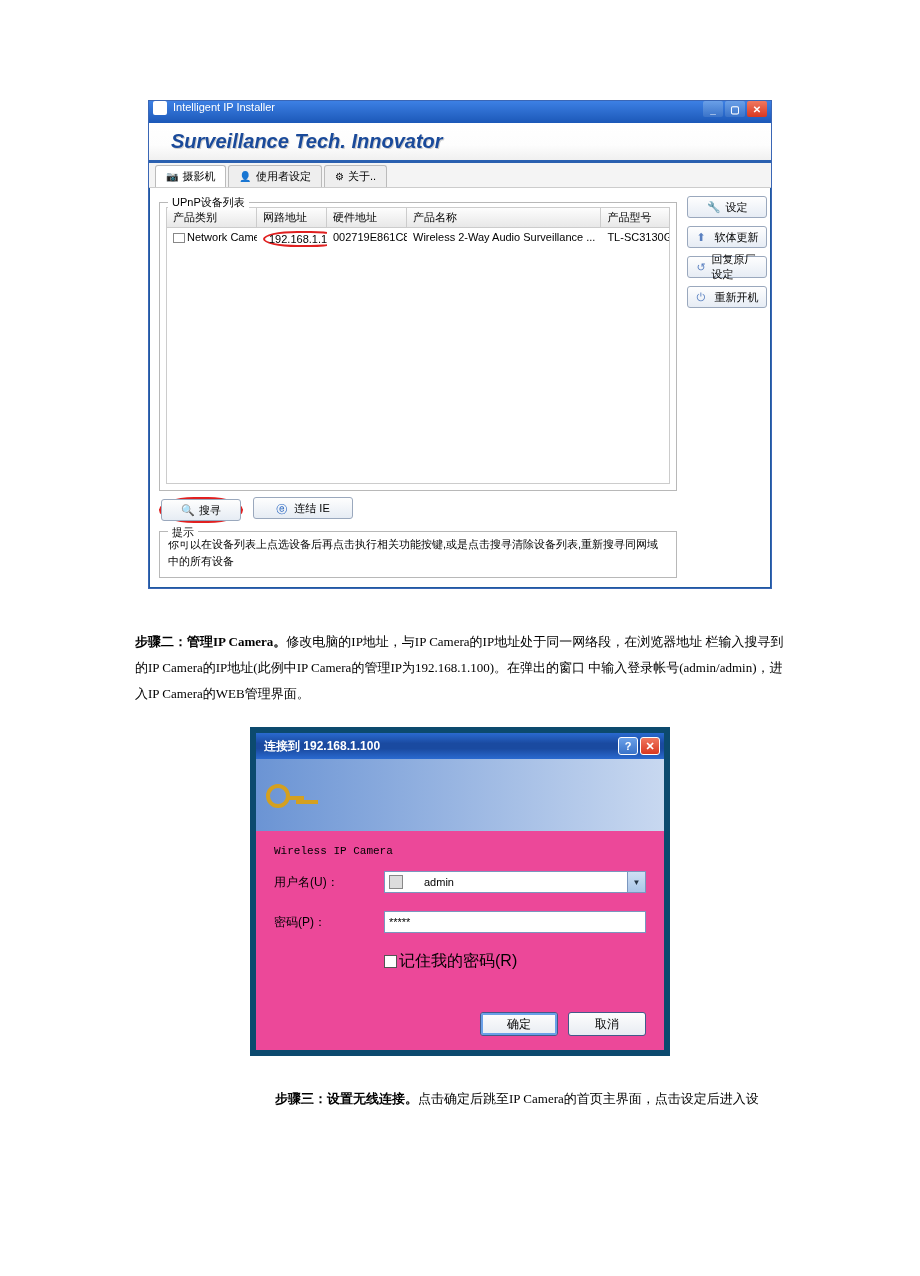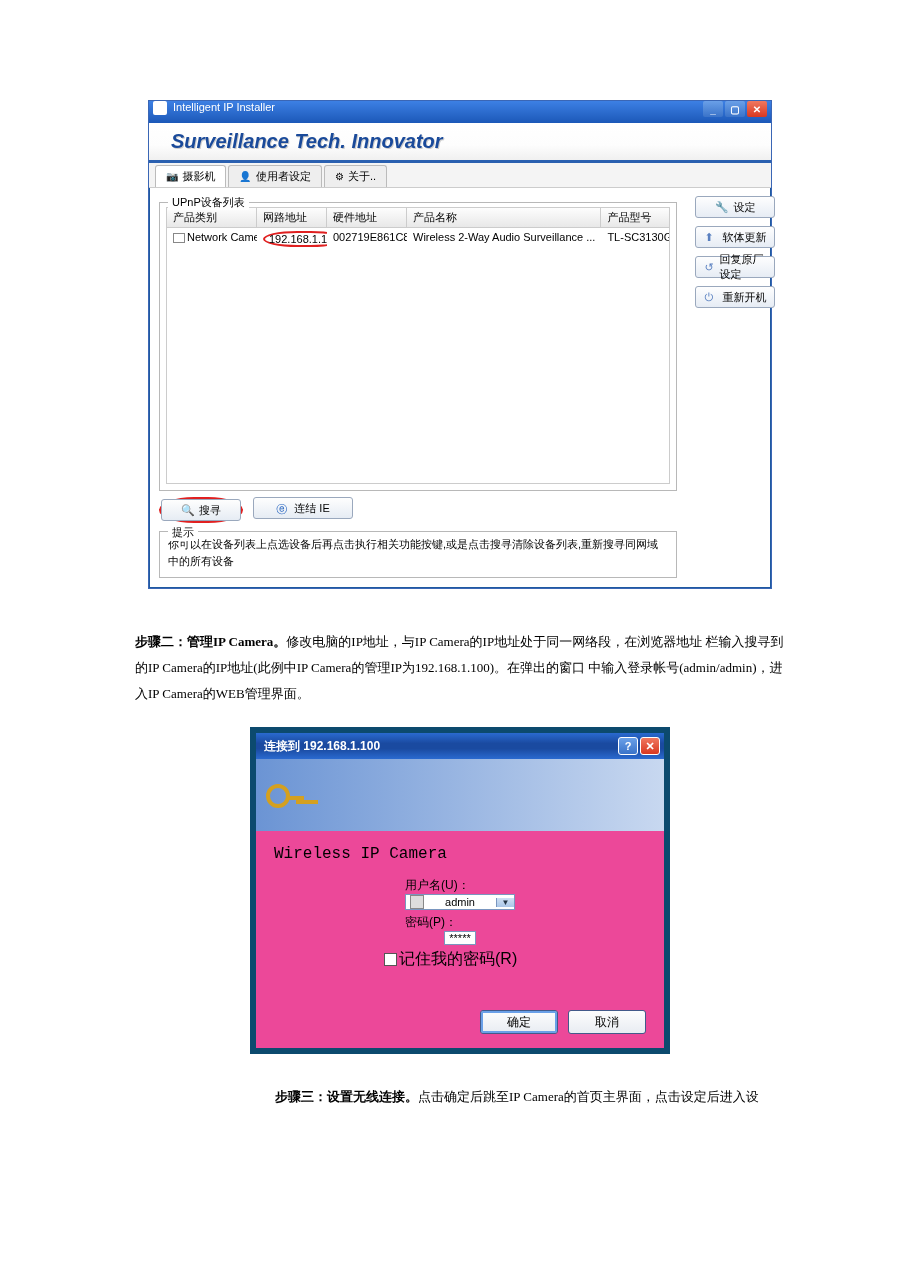"UPnP设备列表" .app-body { gap: 18px -> 10px }
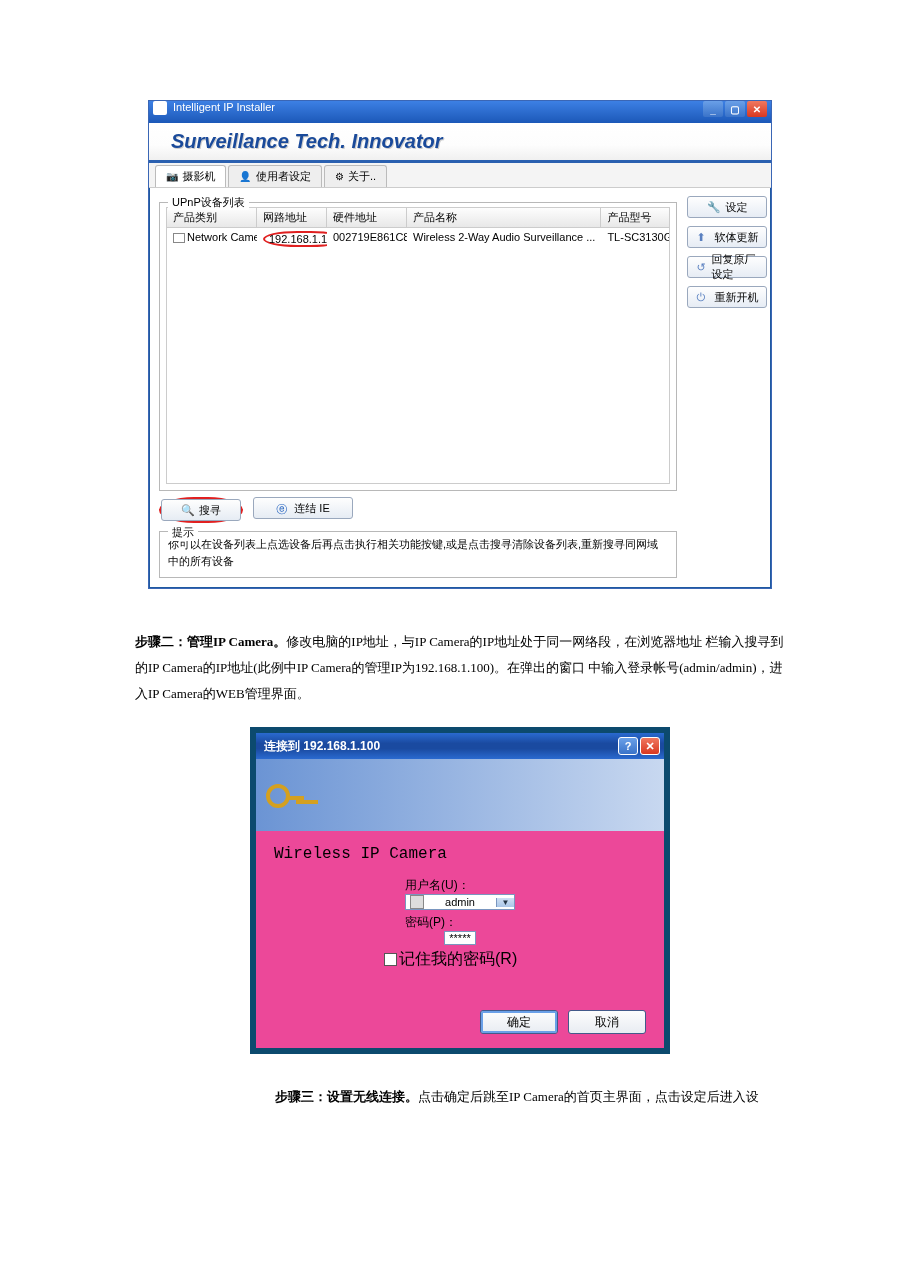"Wireless IP Camera" .dlg-body .authline { font-size: 16px -> 11px }
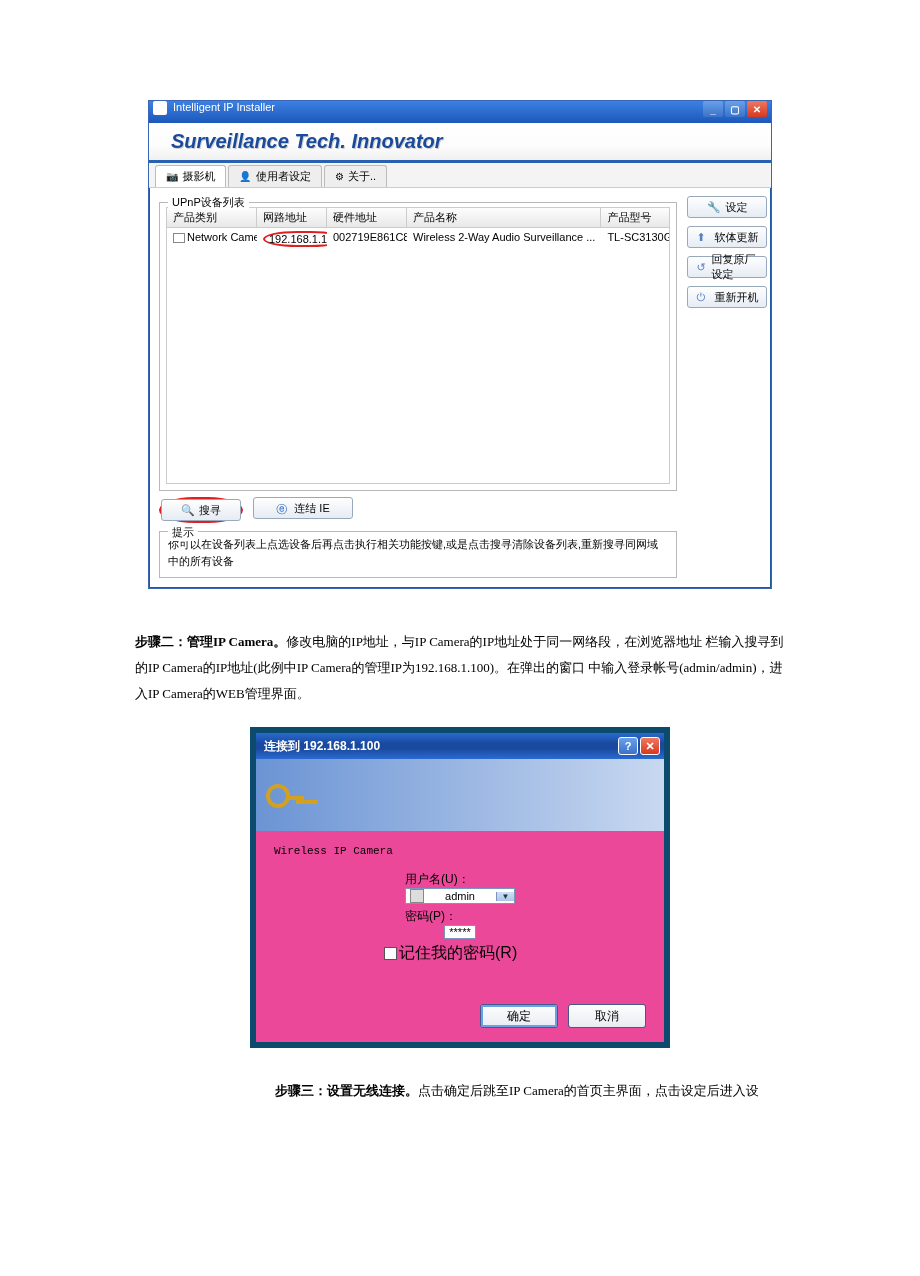"用户名(U)：" .form-row { flex-direction: column -> none; margin-bottom: 4px -> 18px }
